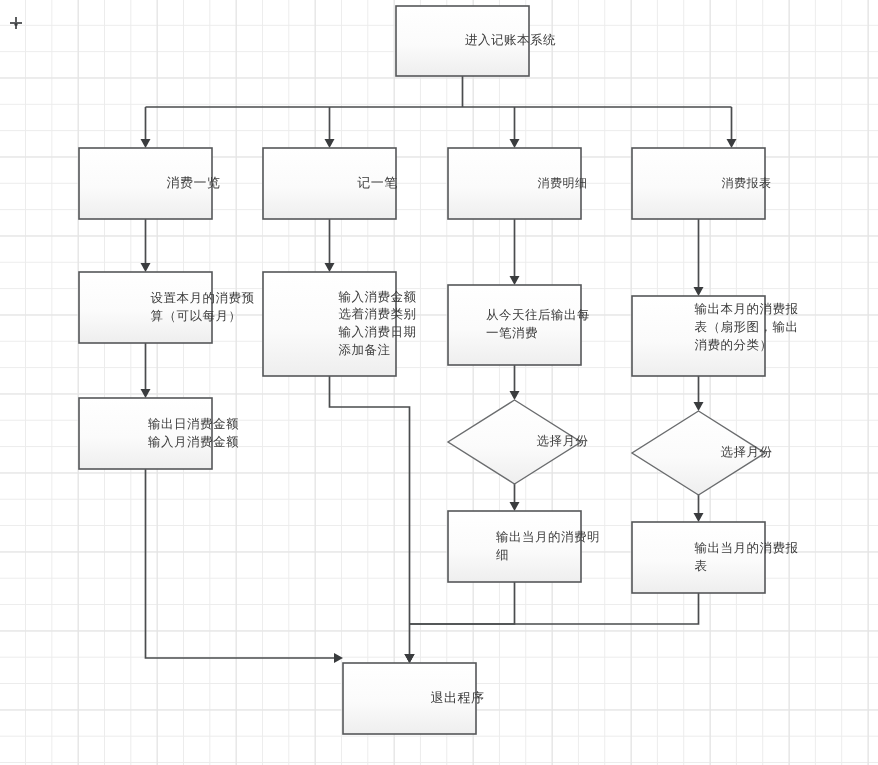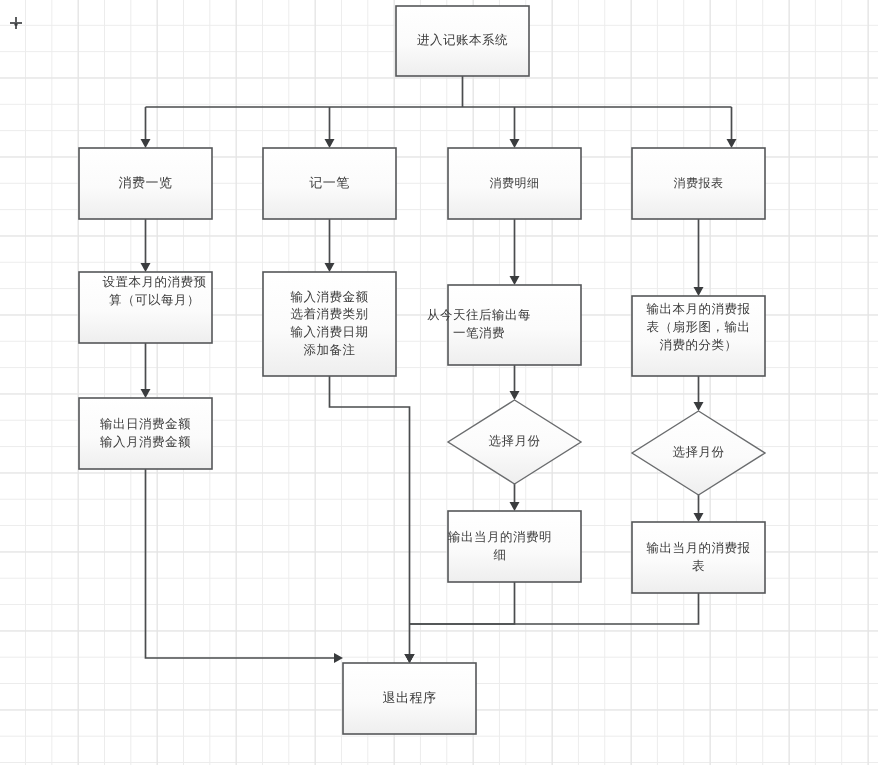"进入记账本系统" .node-label { margin-left: none -> 48px; text-align: center -> none }
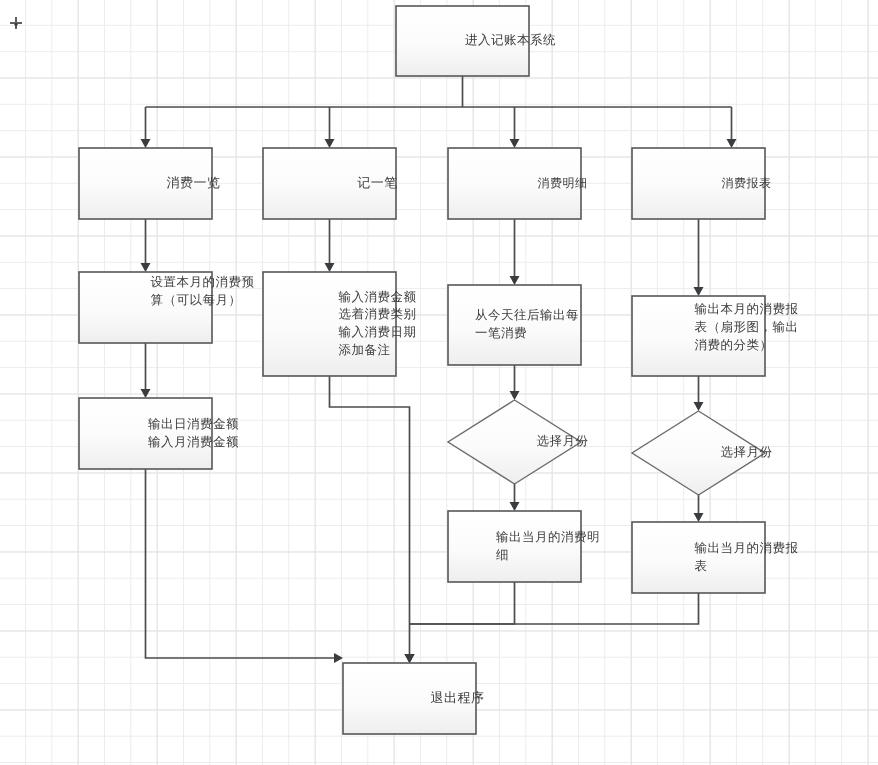"设置本月的消费预" div.node-label { top: 256px -> 272px }
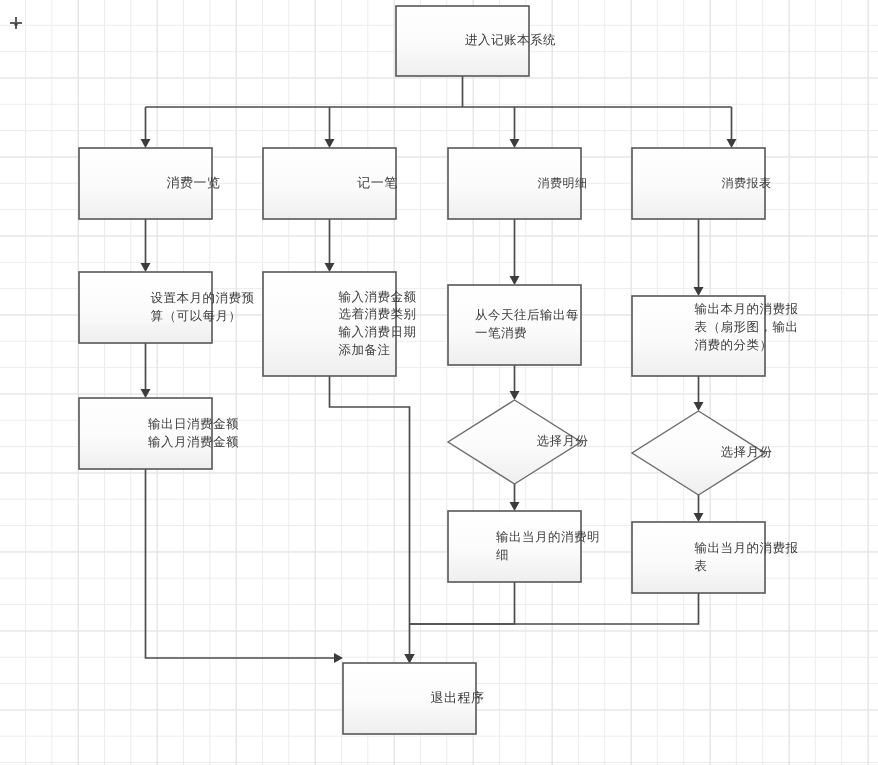"从今天往后输出每" div.node-label { left: 425px -> 436px }
